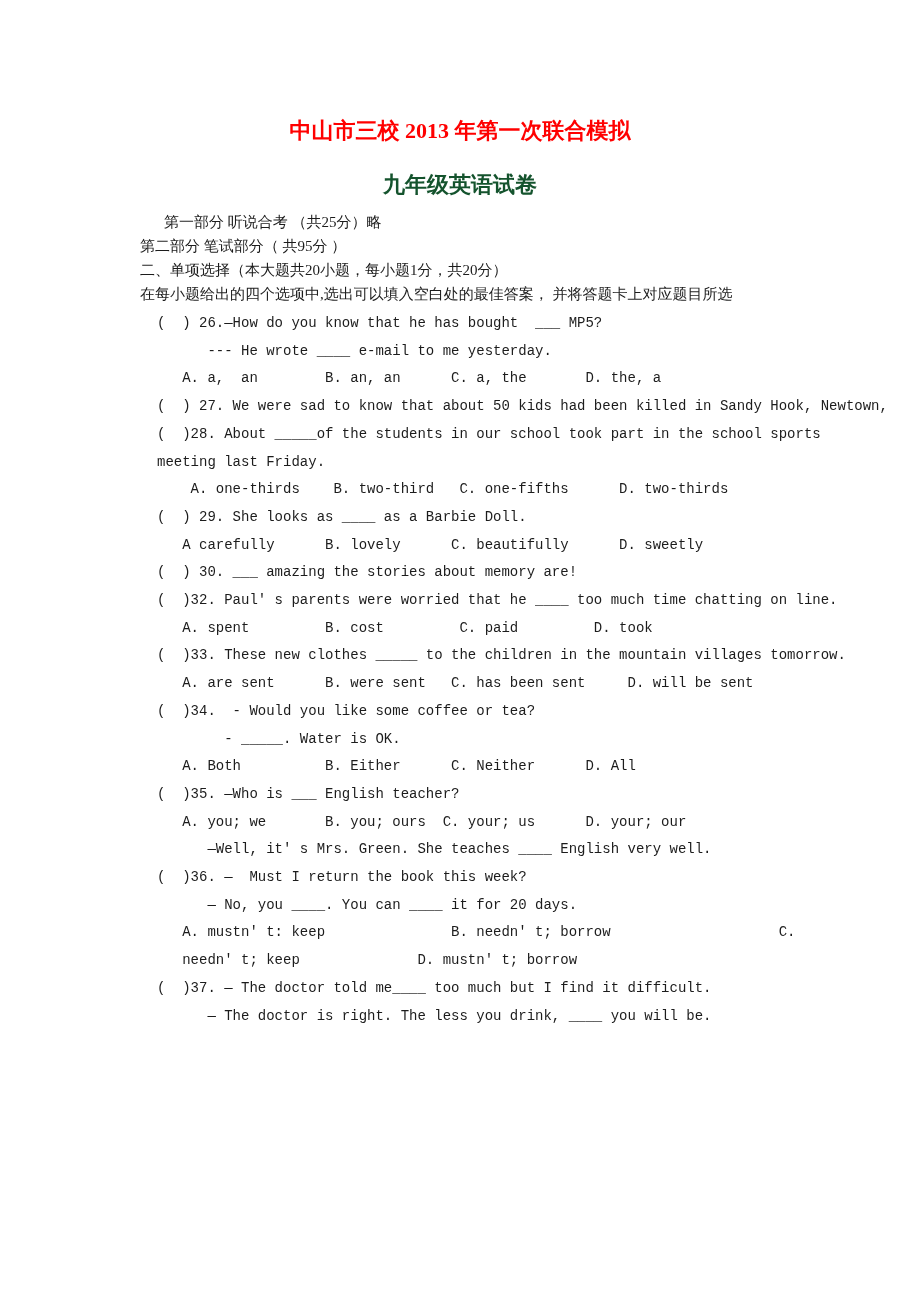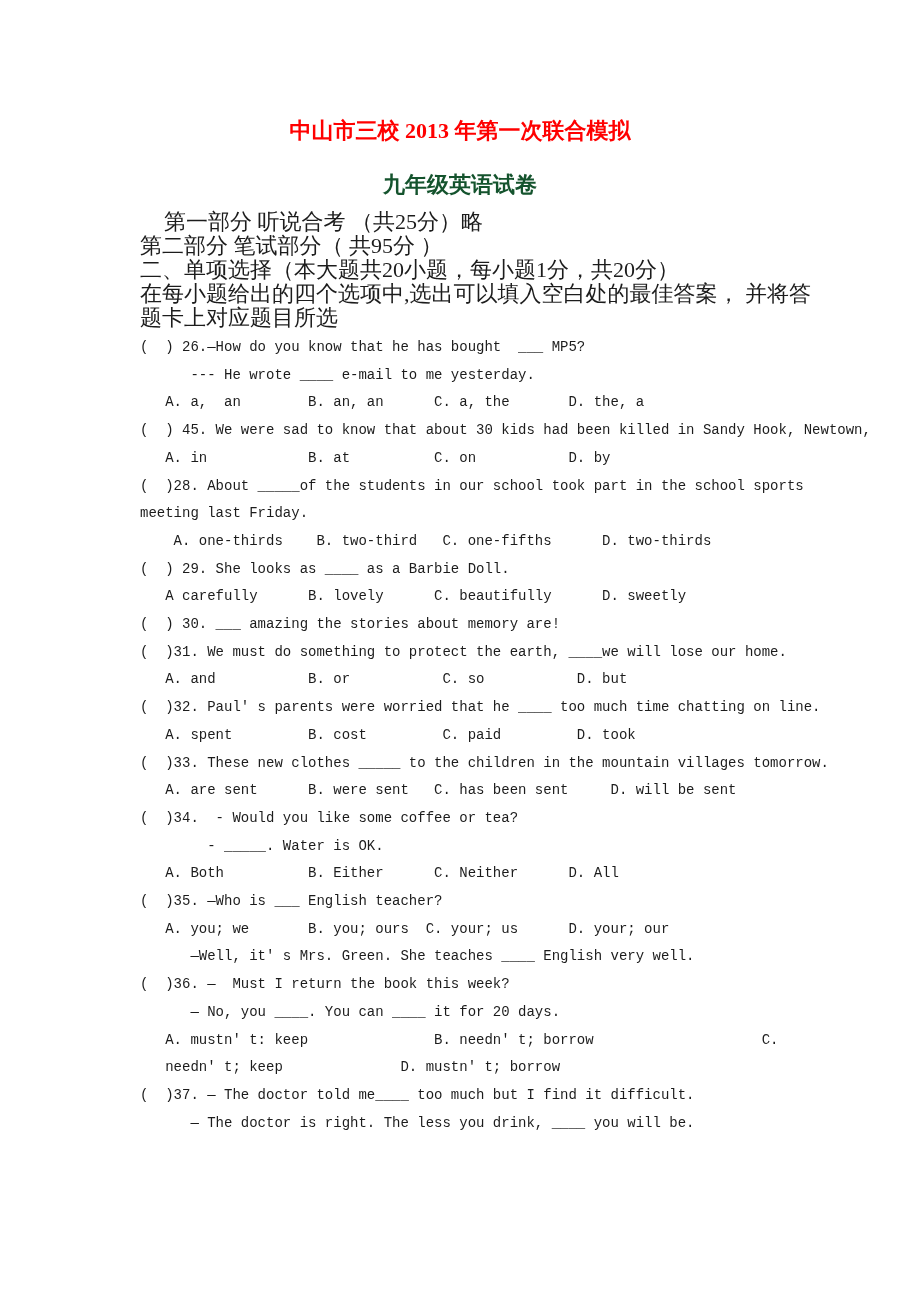"第一部分 听说合考 （共25分）略" .cn-line { font-size: 22px -> 15px }
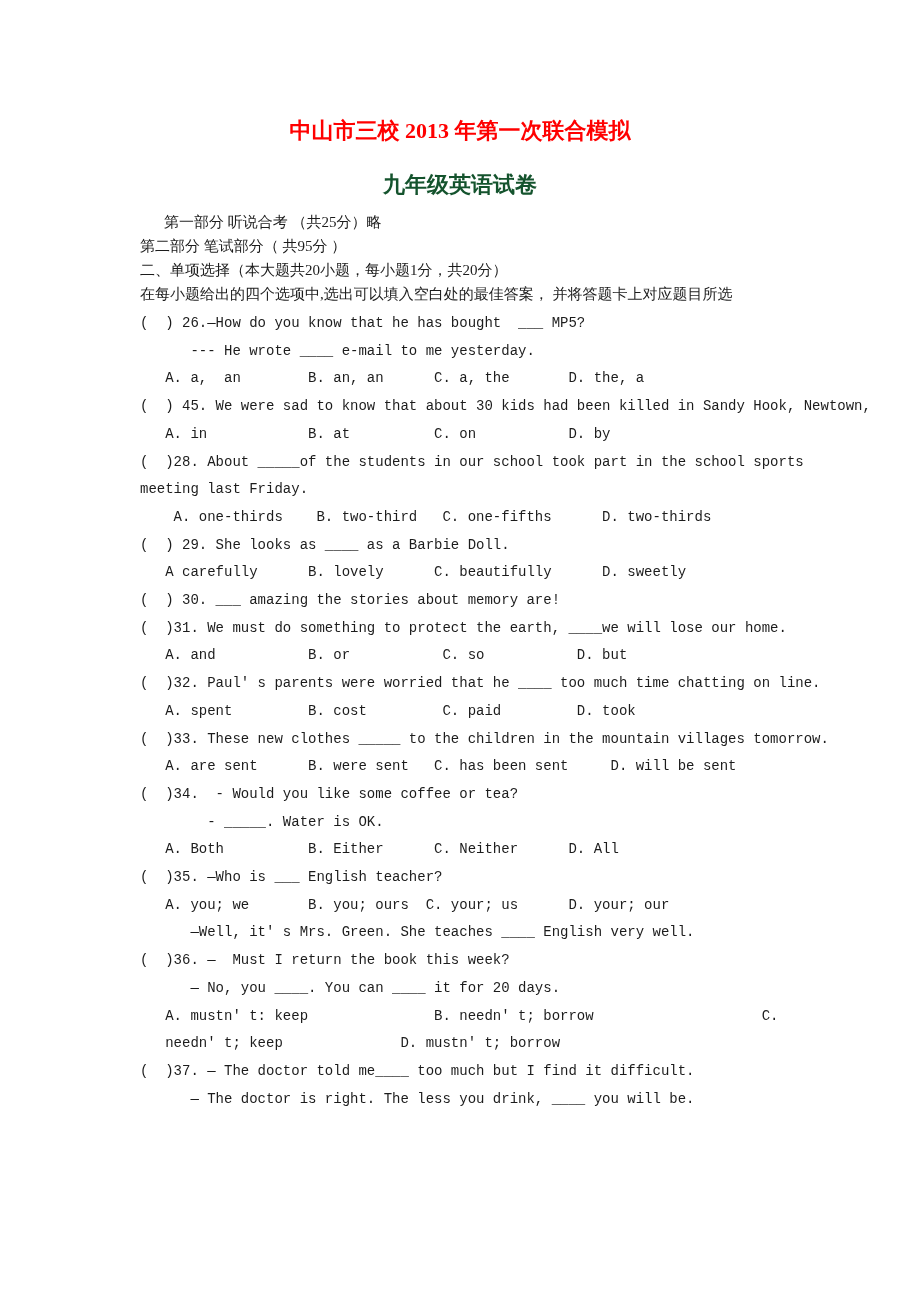"( ) 26.—How do you" .en-block { margin-left: none -> 17px }
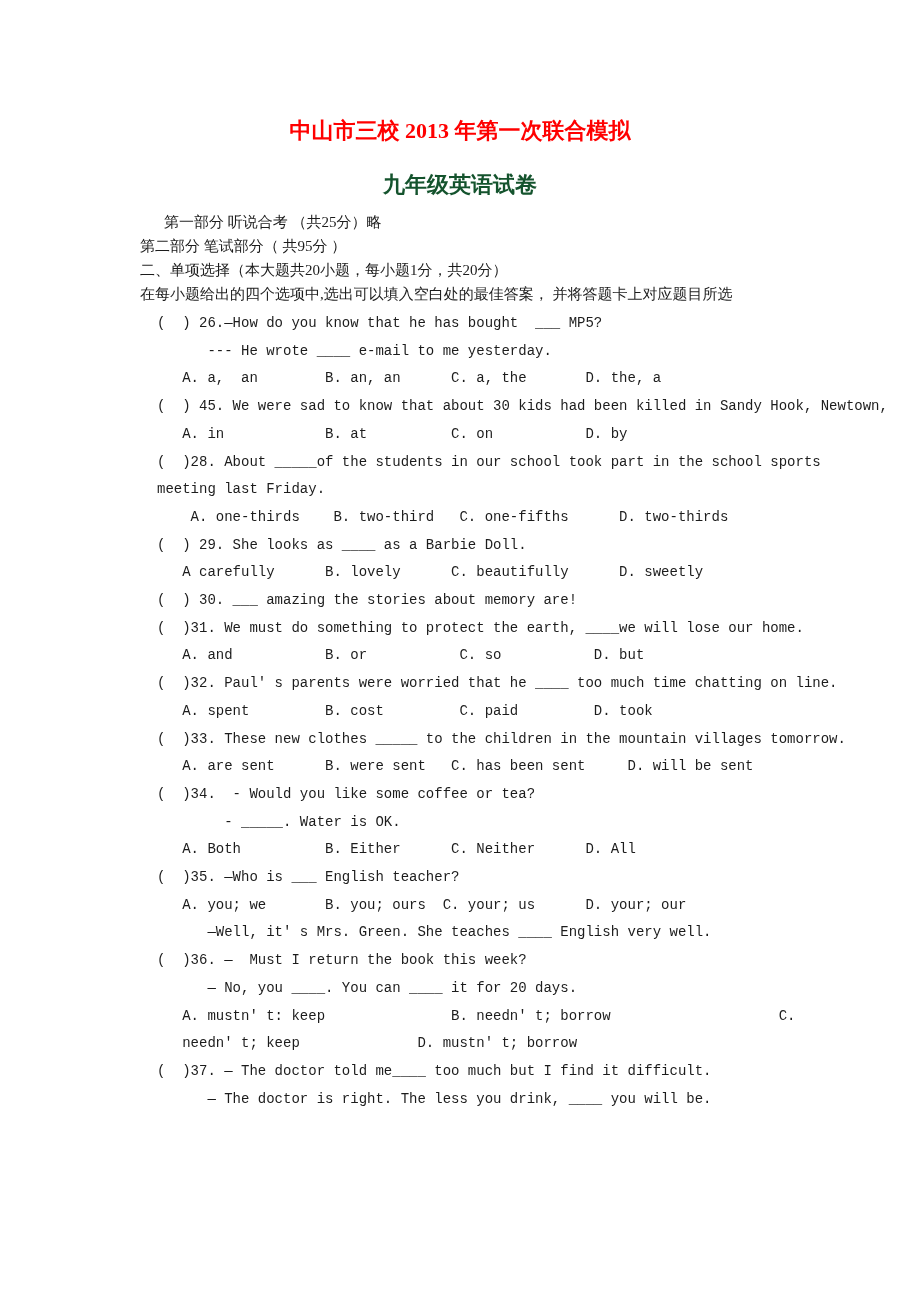"( ) 45. We were" div.en-line { text: 45. We were sad to know that about 30 -> 27. We were sad to know that about 50 }
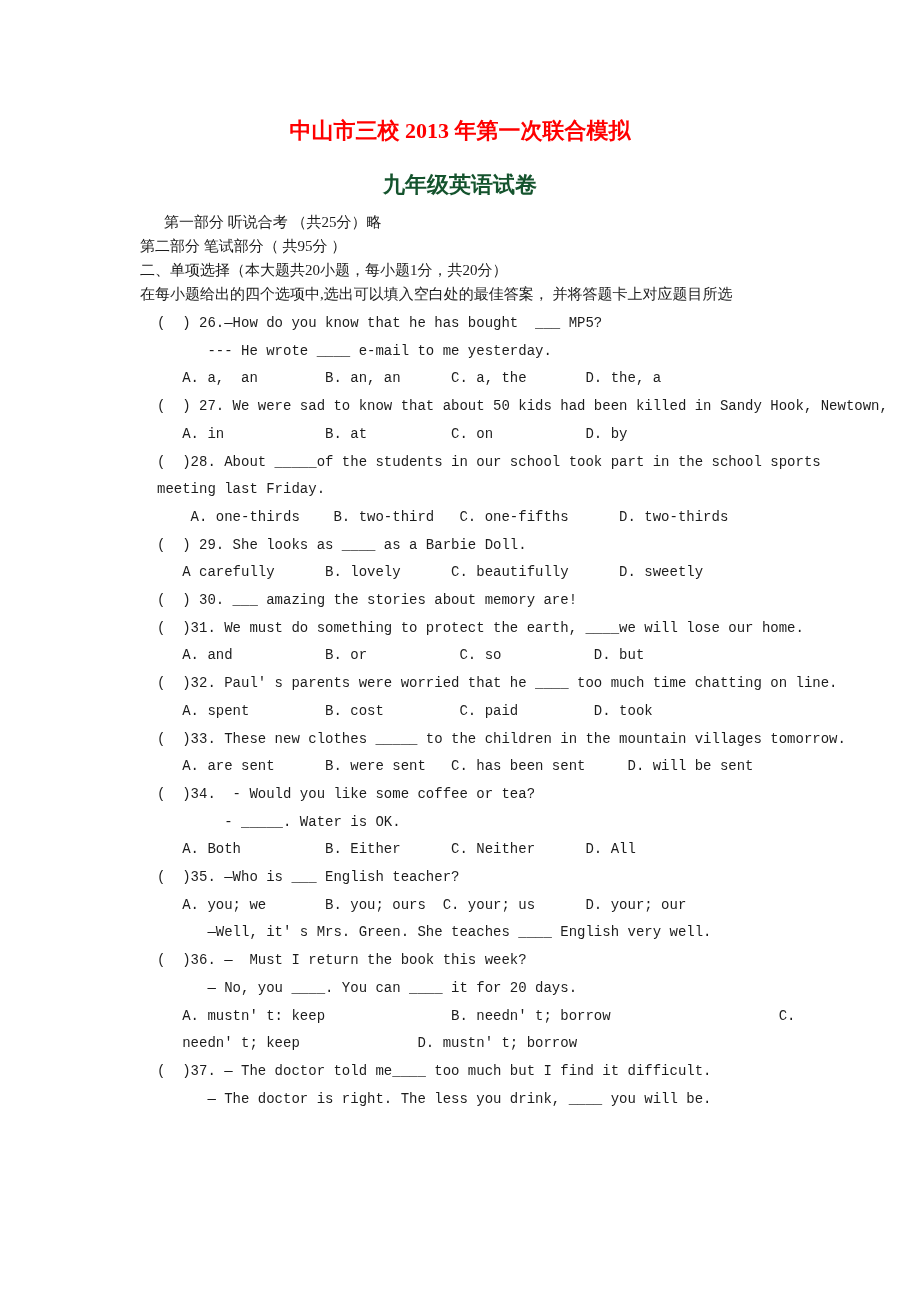"A. in B. at C." div.en-line { html: <div> A. in B. at C. on D. by</div> -> none }
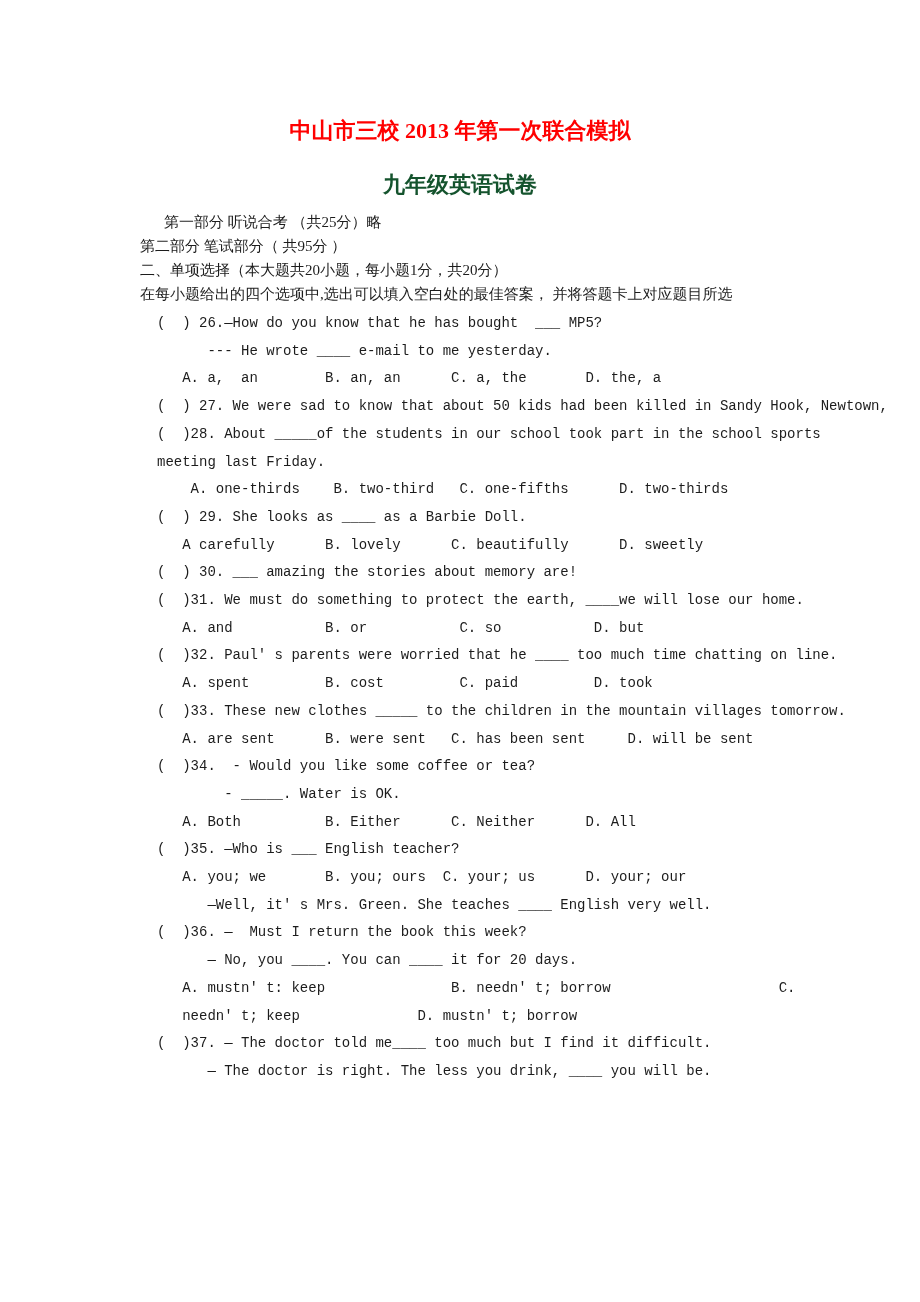"( )31. We must do" div { html: <div> <div>( )31. We must do something to protect the earth, ____we will lose our home.</div> <div> A. and B. or C. so D. but</div> </div> -> none }
